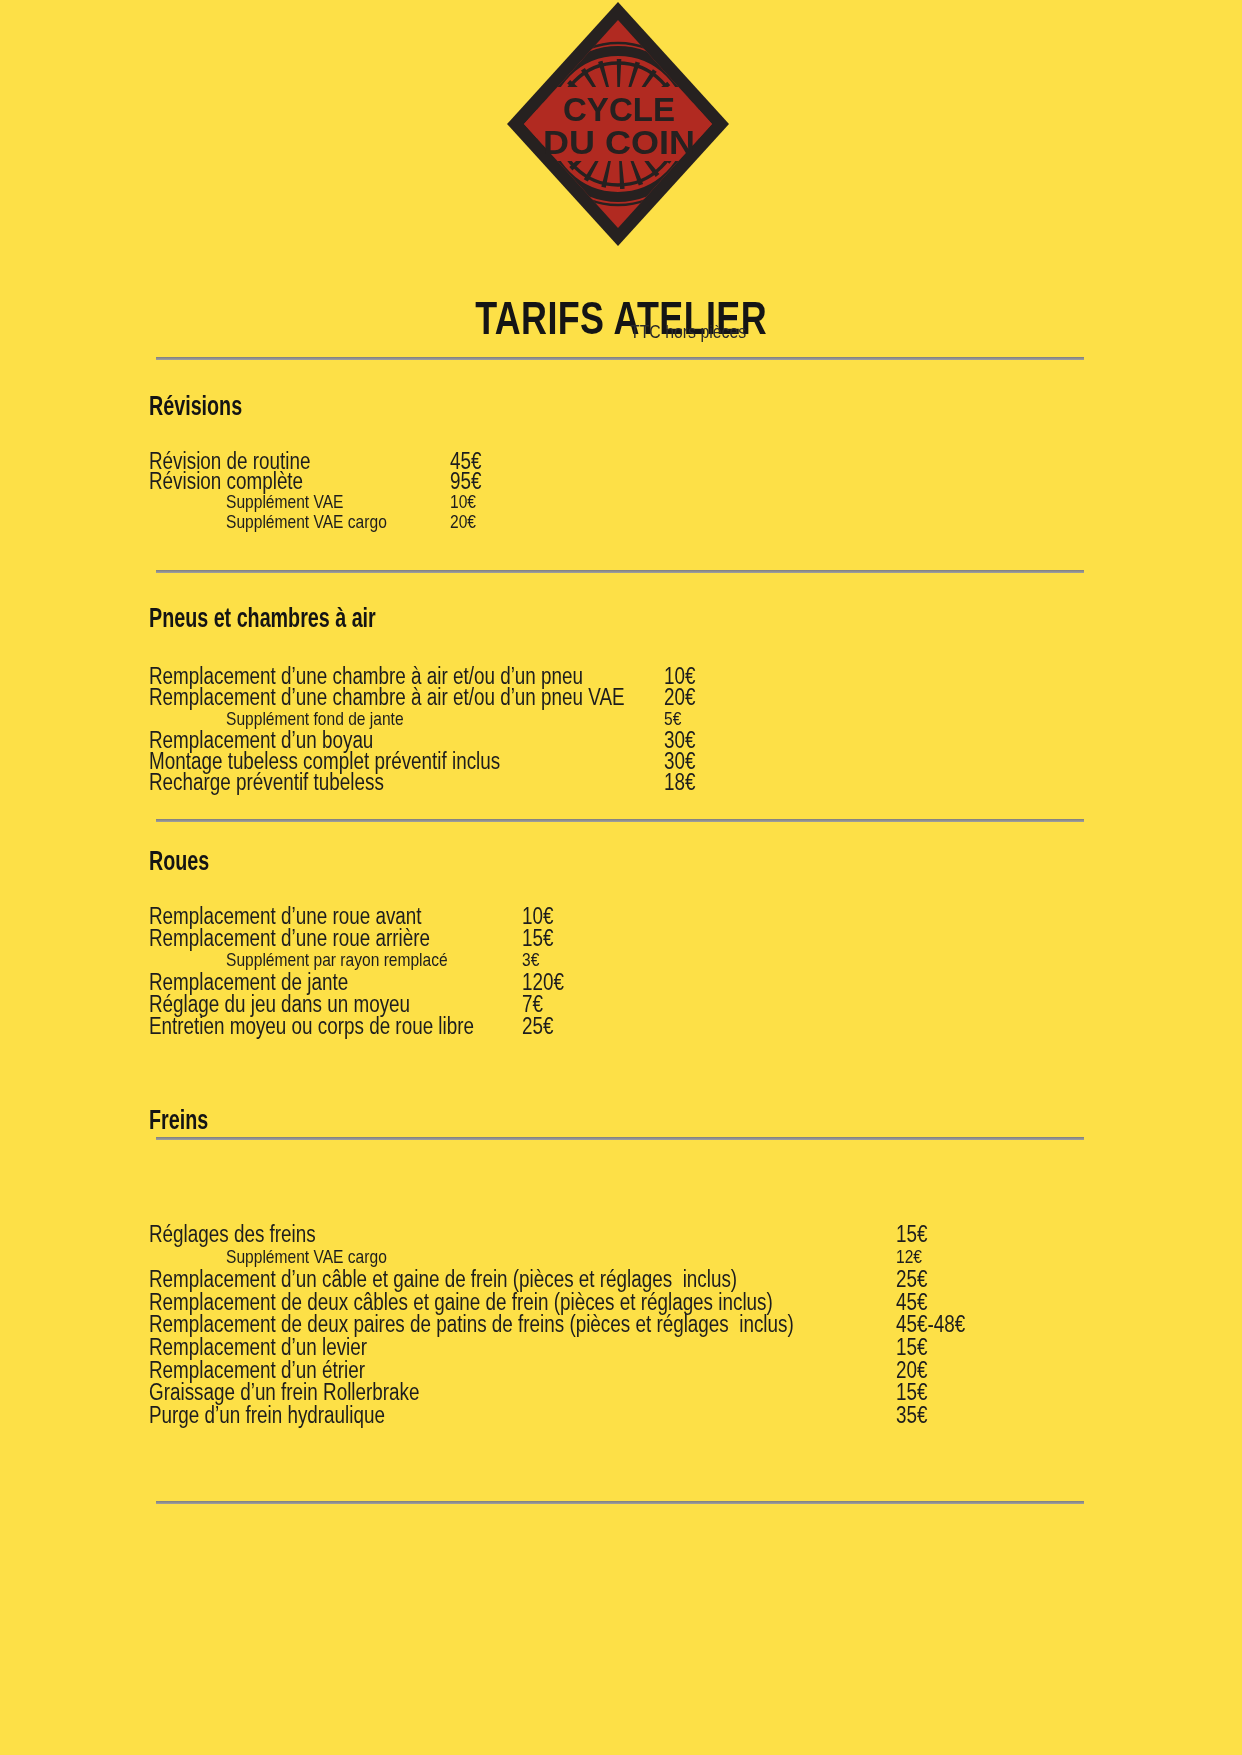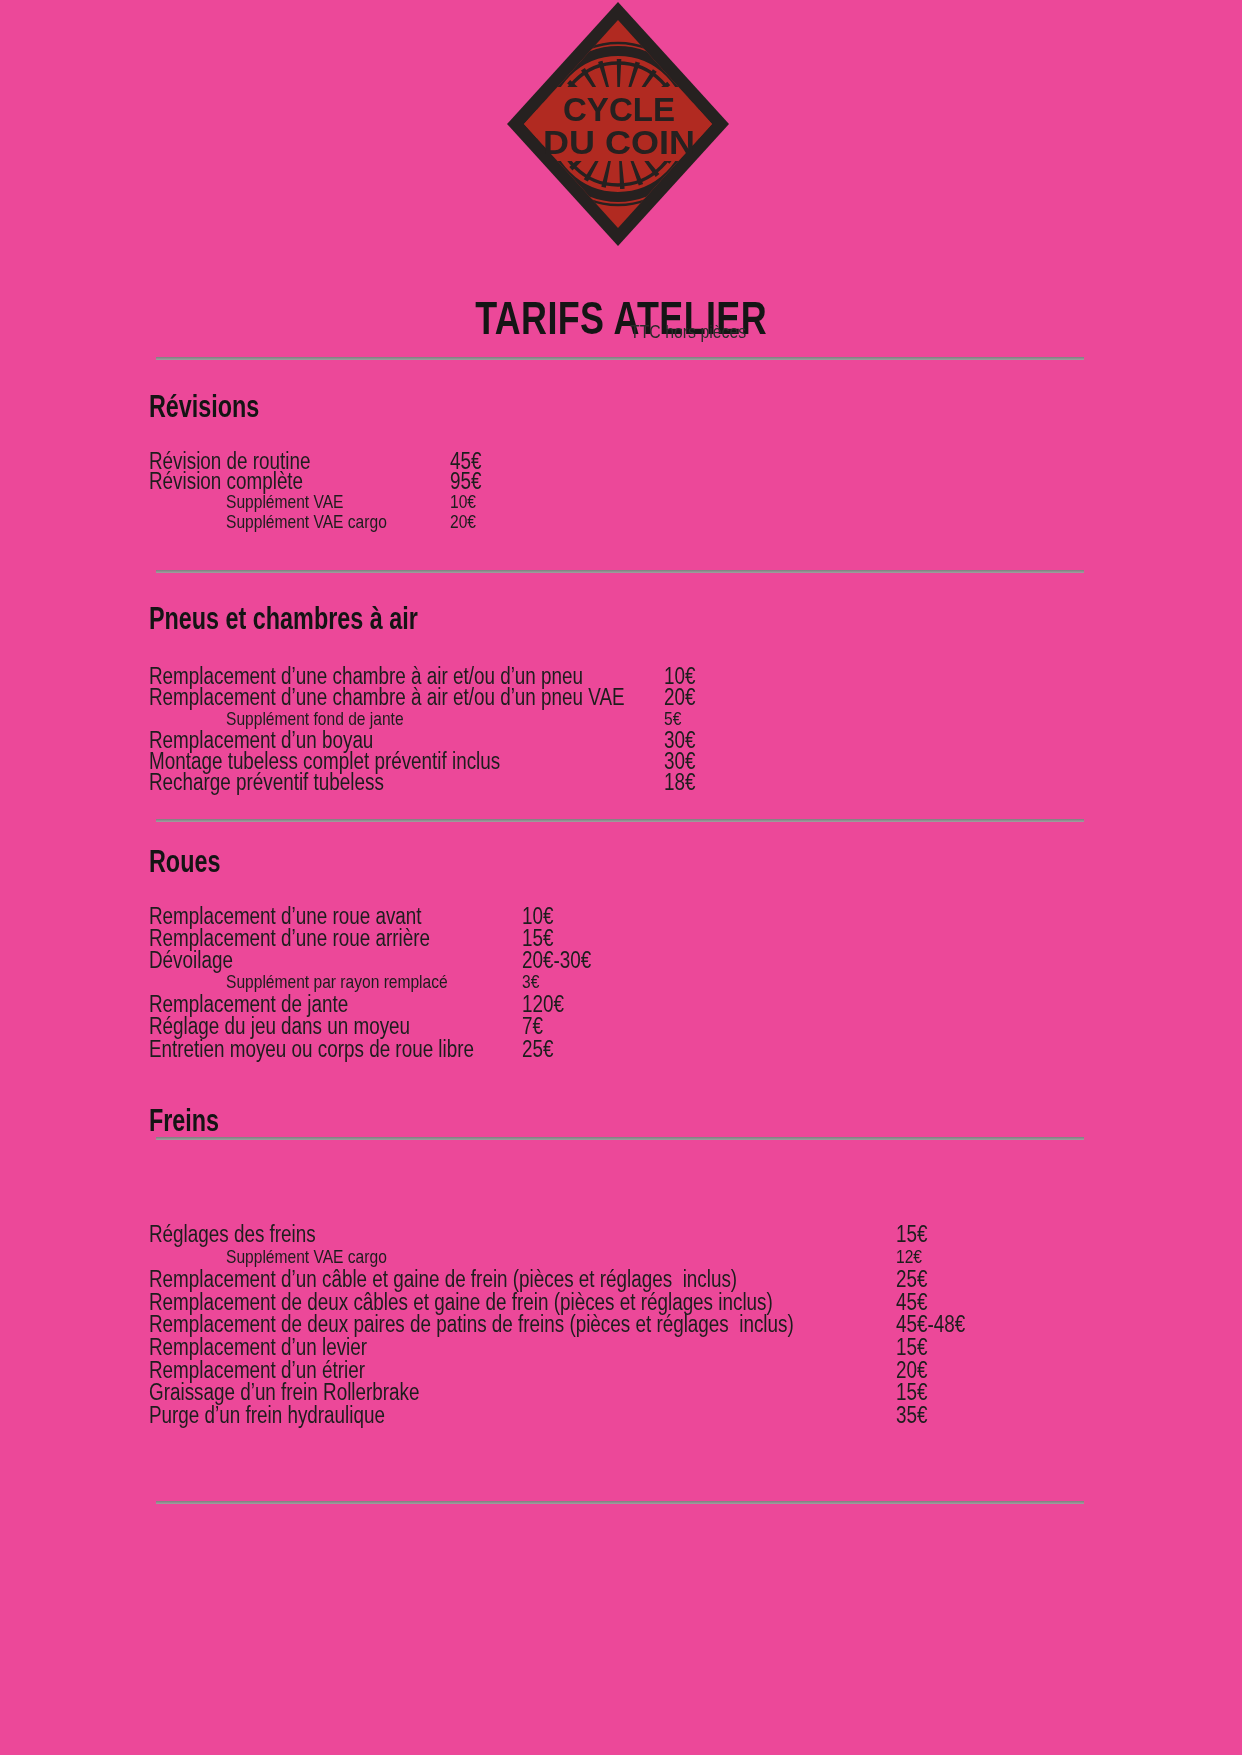"CYCLE" .page { background: #ec4899 -> #fde047 }
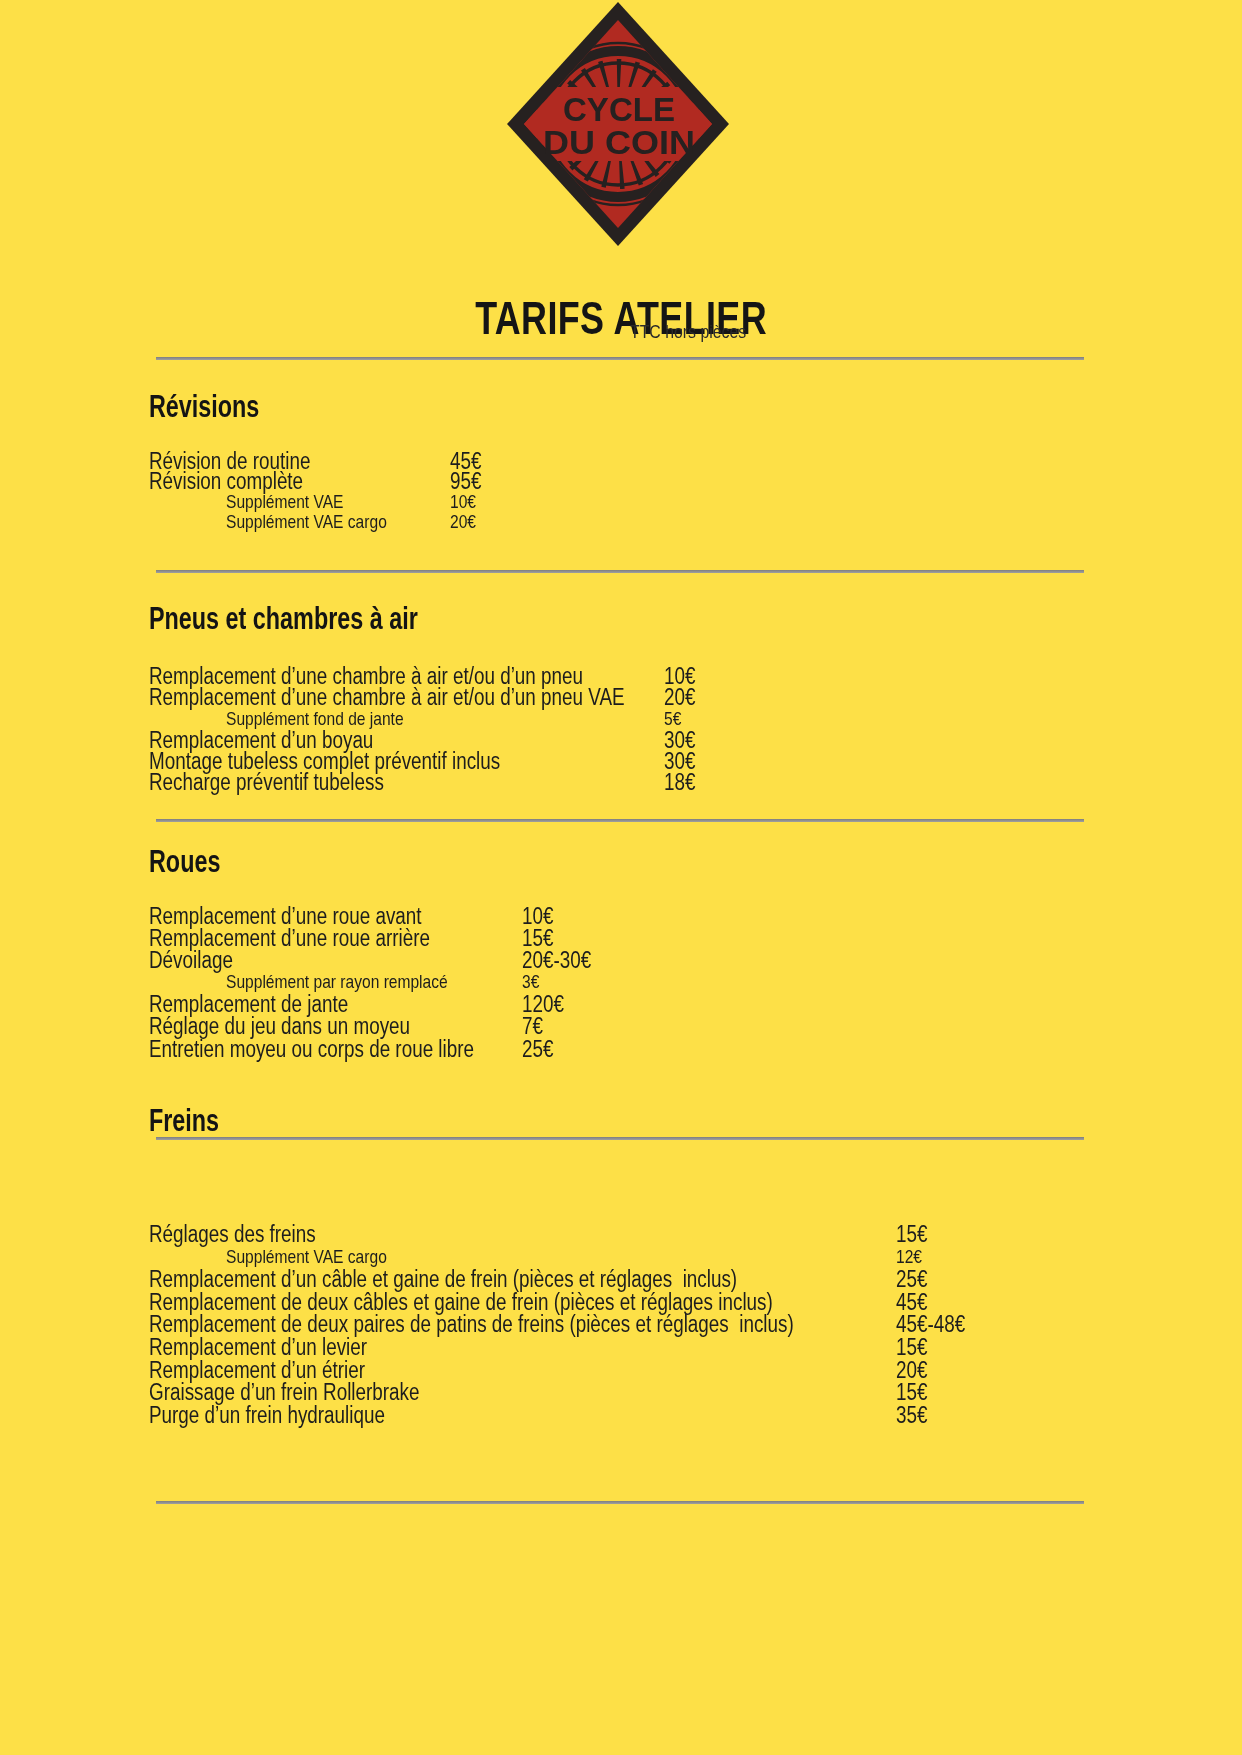"Révisions" .sh { font-size: 32px -> 27px }
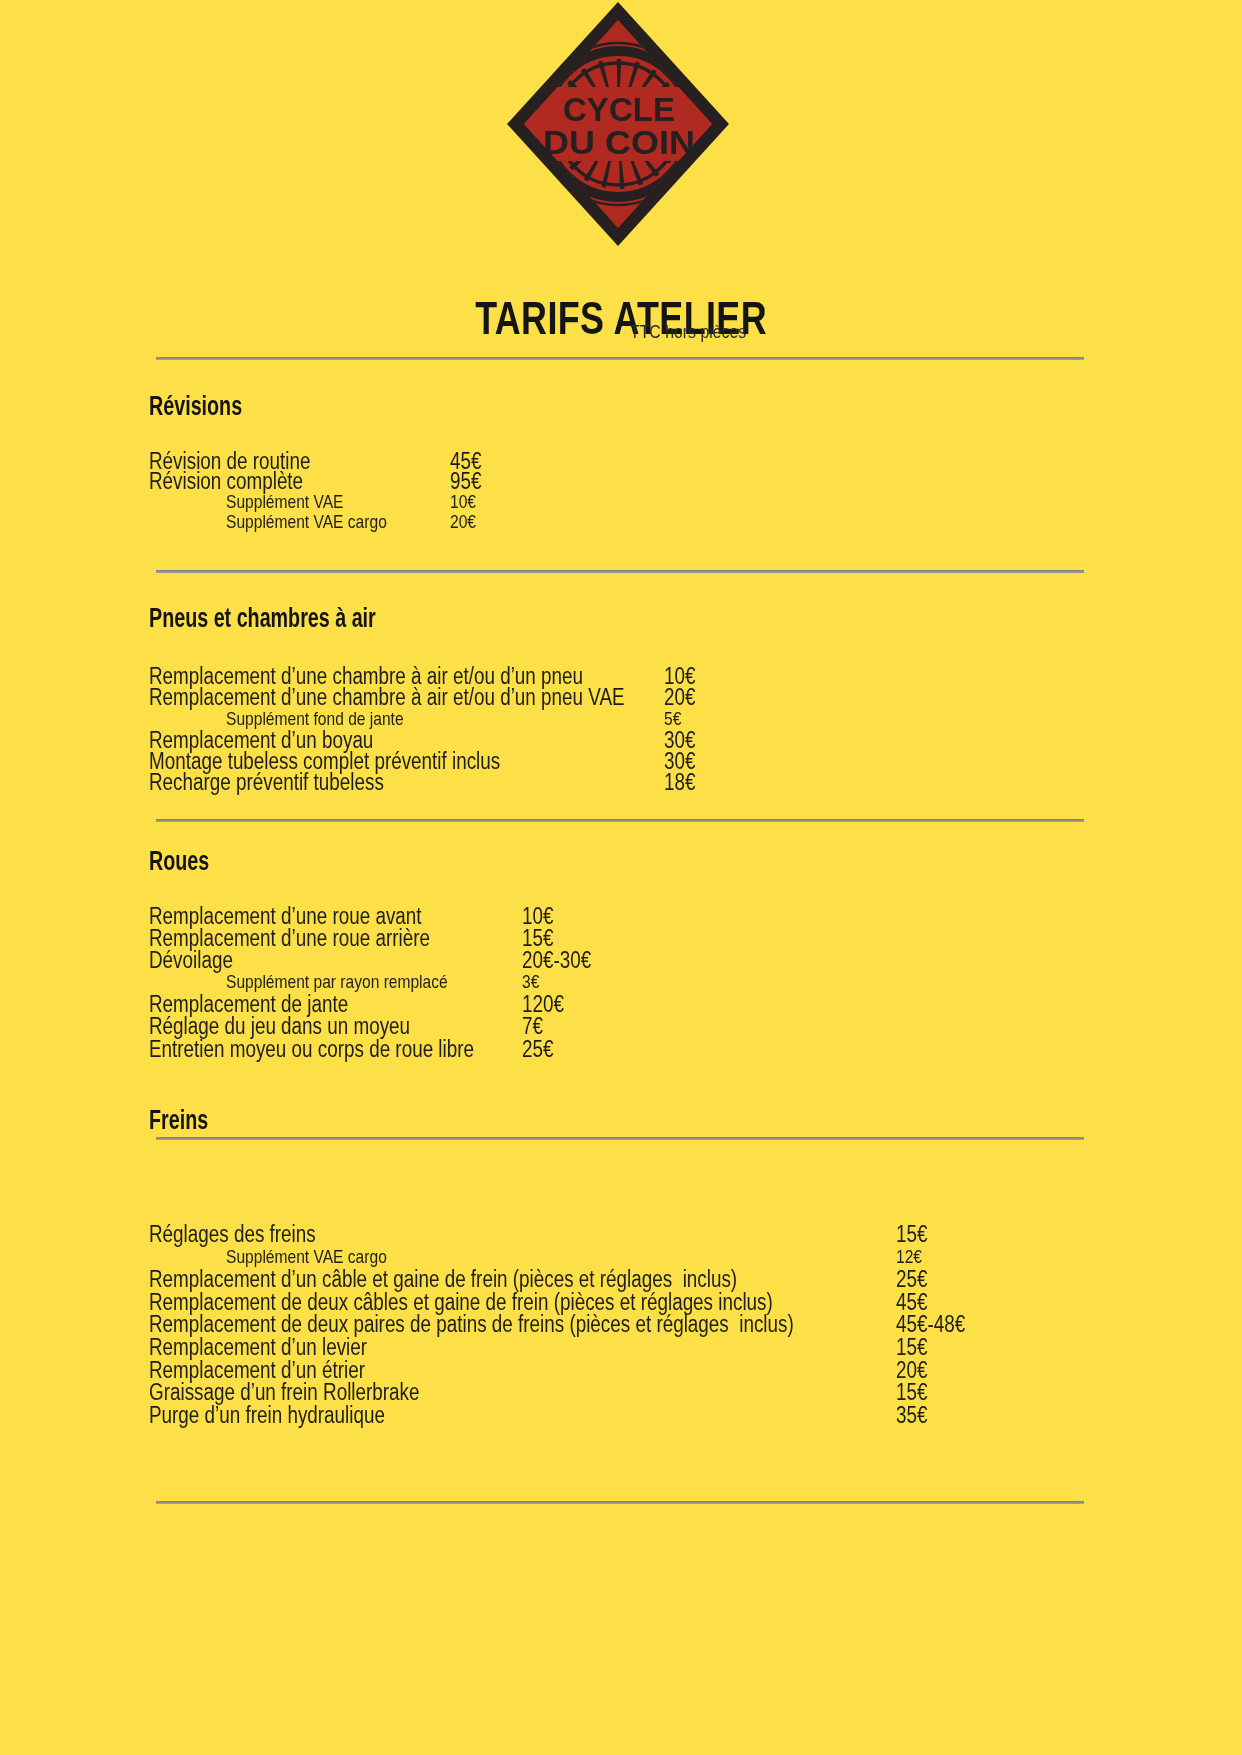"Dévoilage" div.row { html: <div><span>Dévoilage</span><span>20€-30€</span></div> -> none }
